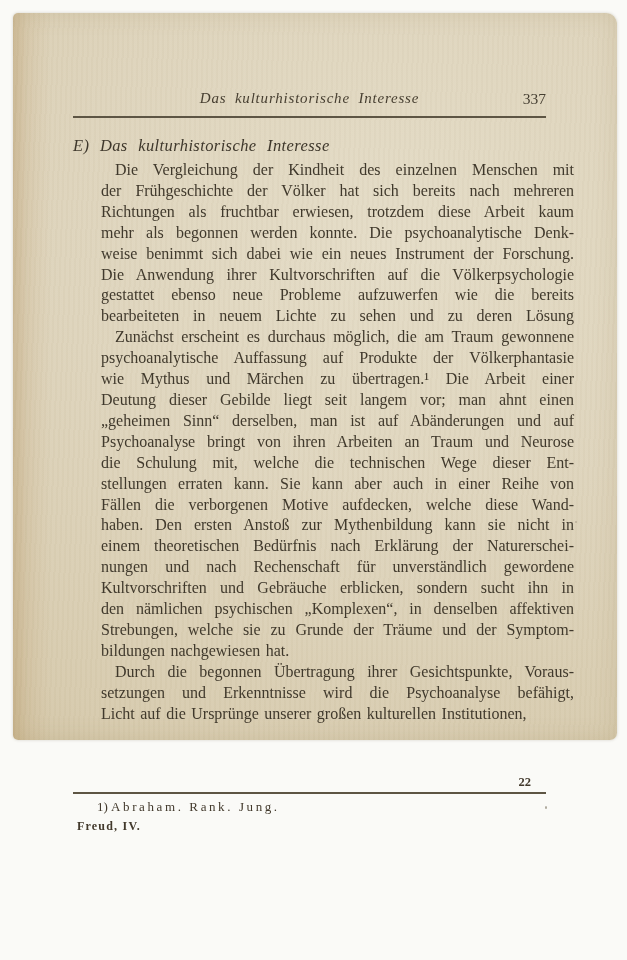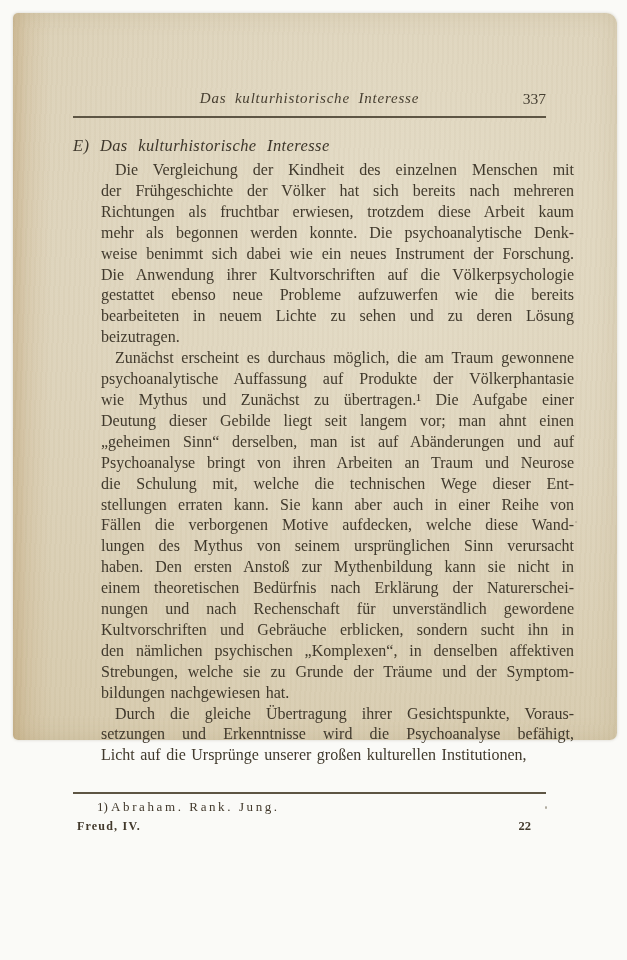"beizutragen." div.line { html: <div>beizutragen.</div> -> none }
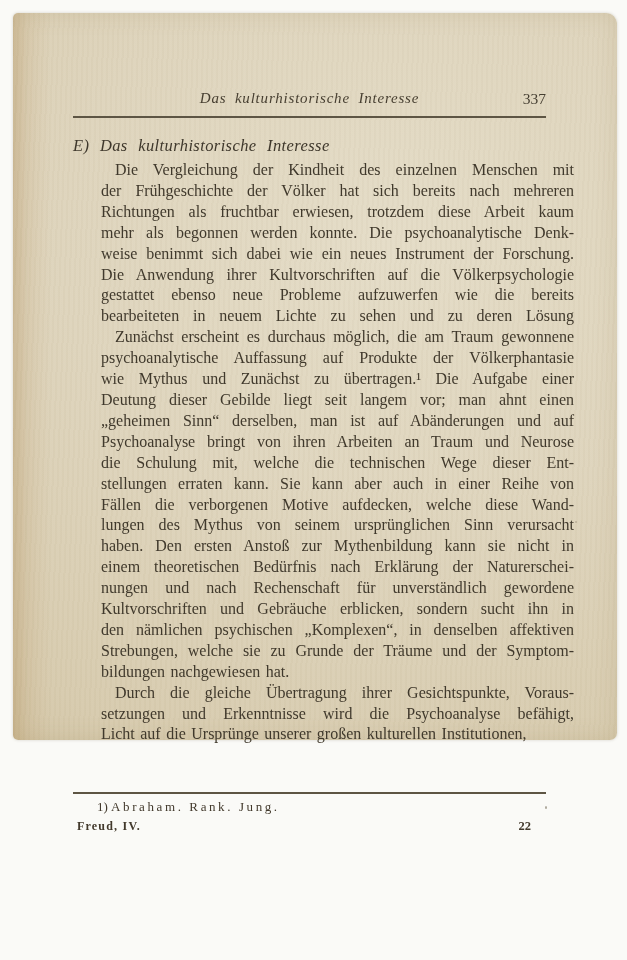"wie Mythus und Zunächst zu" div.line { text: Zunächst zu übertragen.¹ Die Aufgabe -> Märchen zu übertragen.¹ Die Arbeit }
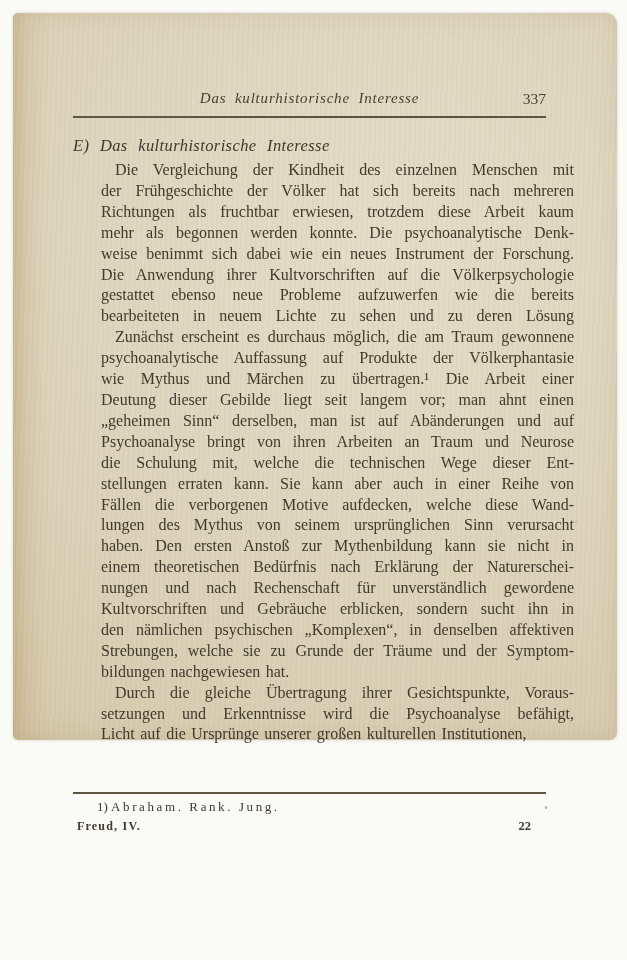"lungen des Mythus von seinem" div.line { html: <div>lungen des Mythus von seinem ursprünglichen Sinn verursacht</div> -> none }
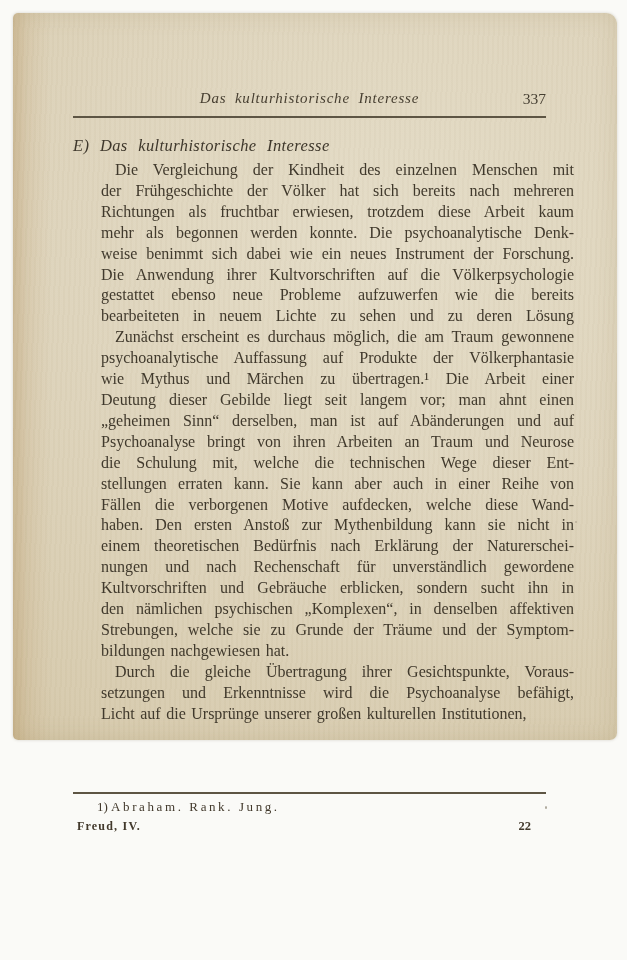"Durch die gleiche Übertragung ihrer" div.line { text: gleiche -> begonnen }
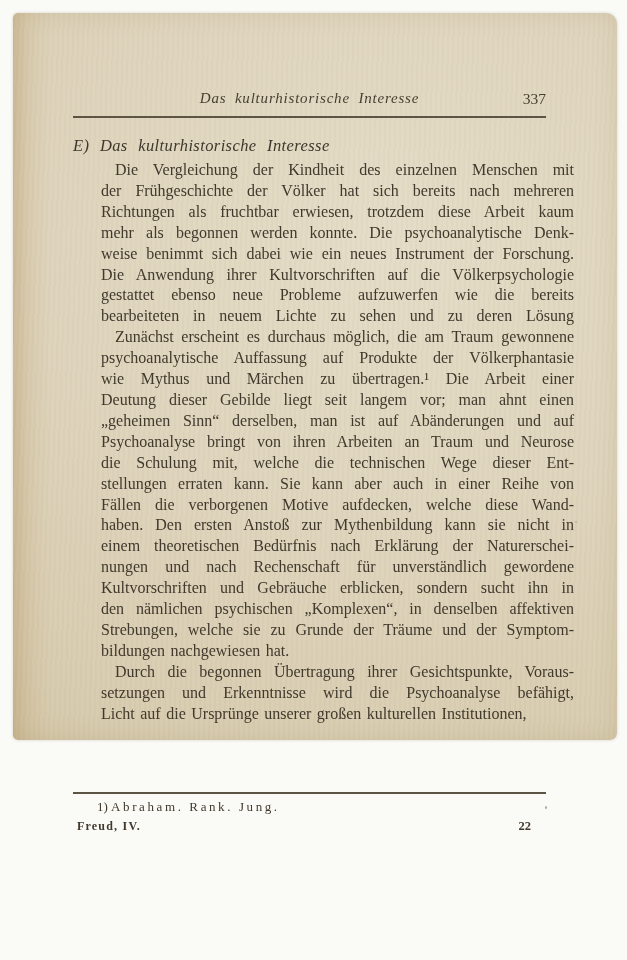"22" .sheet-number-row { top: 806px -> 762px }
